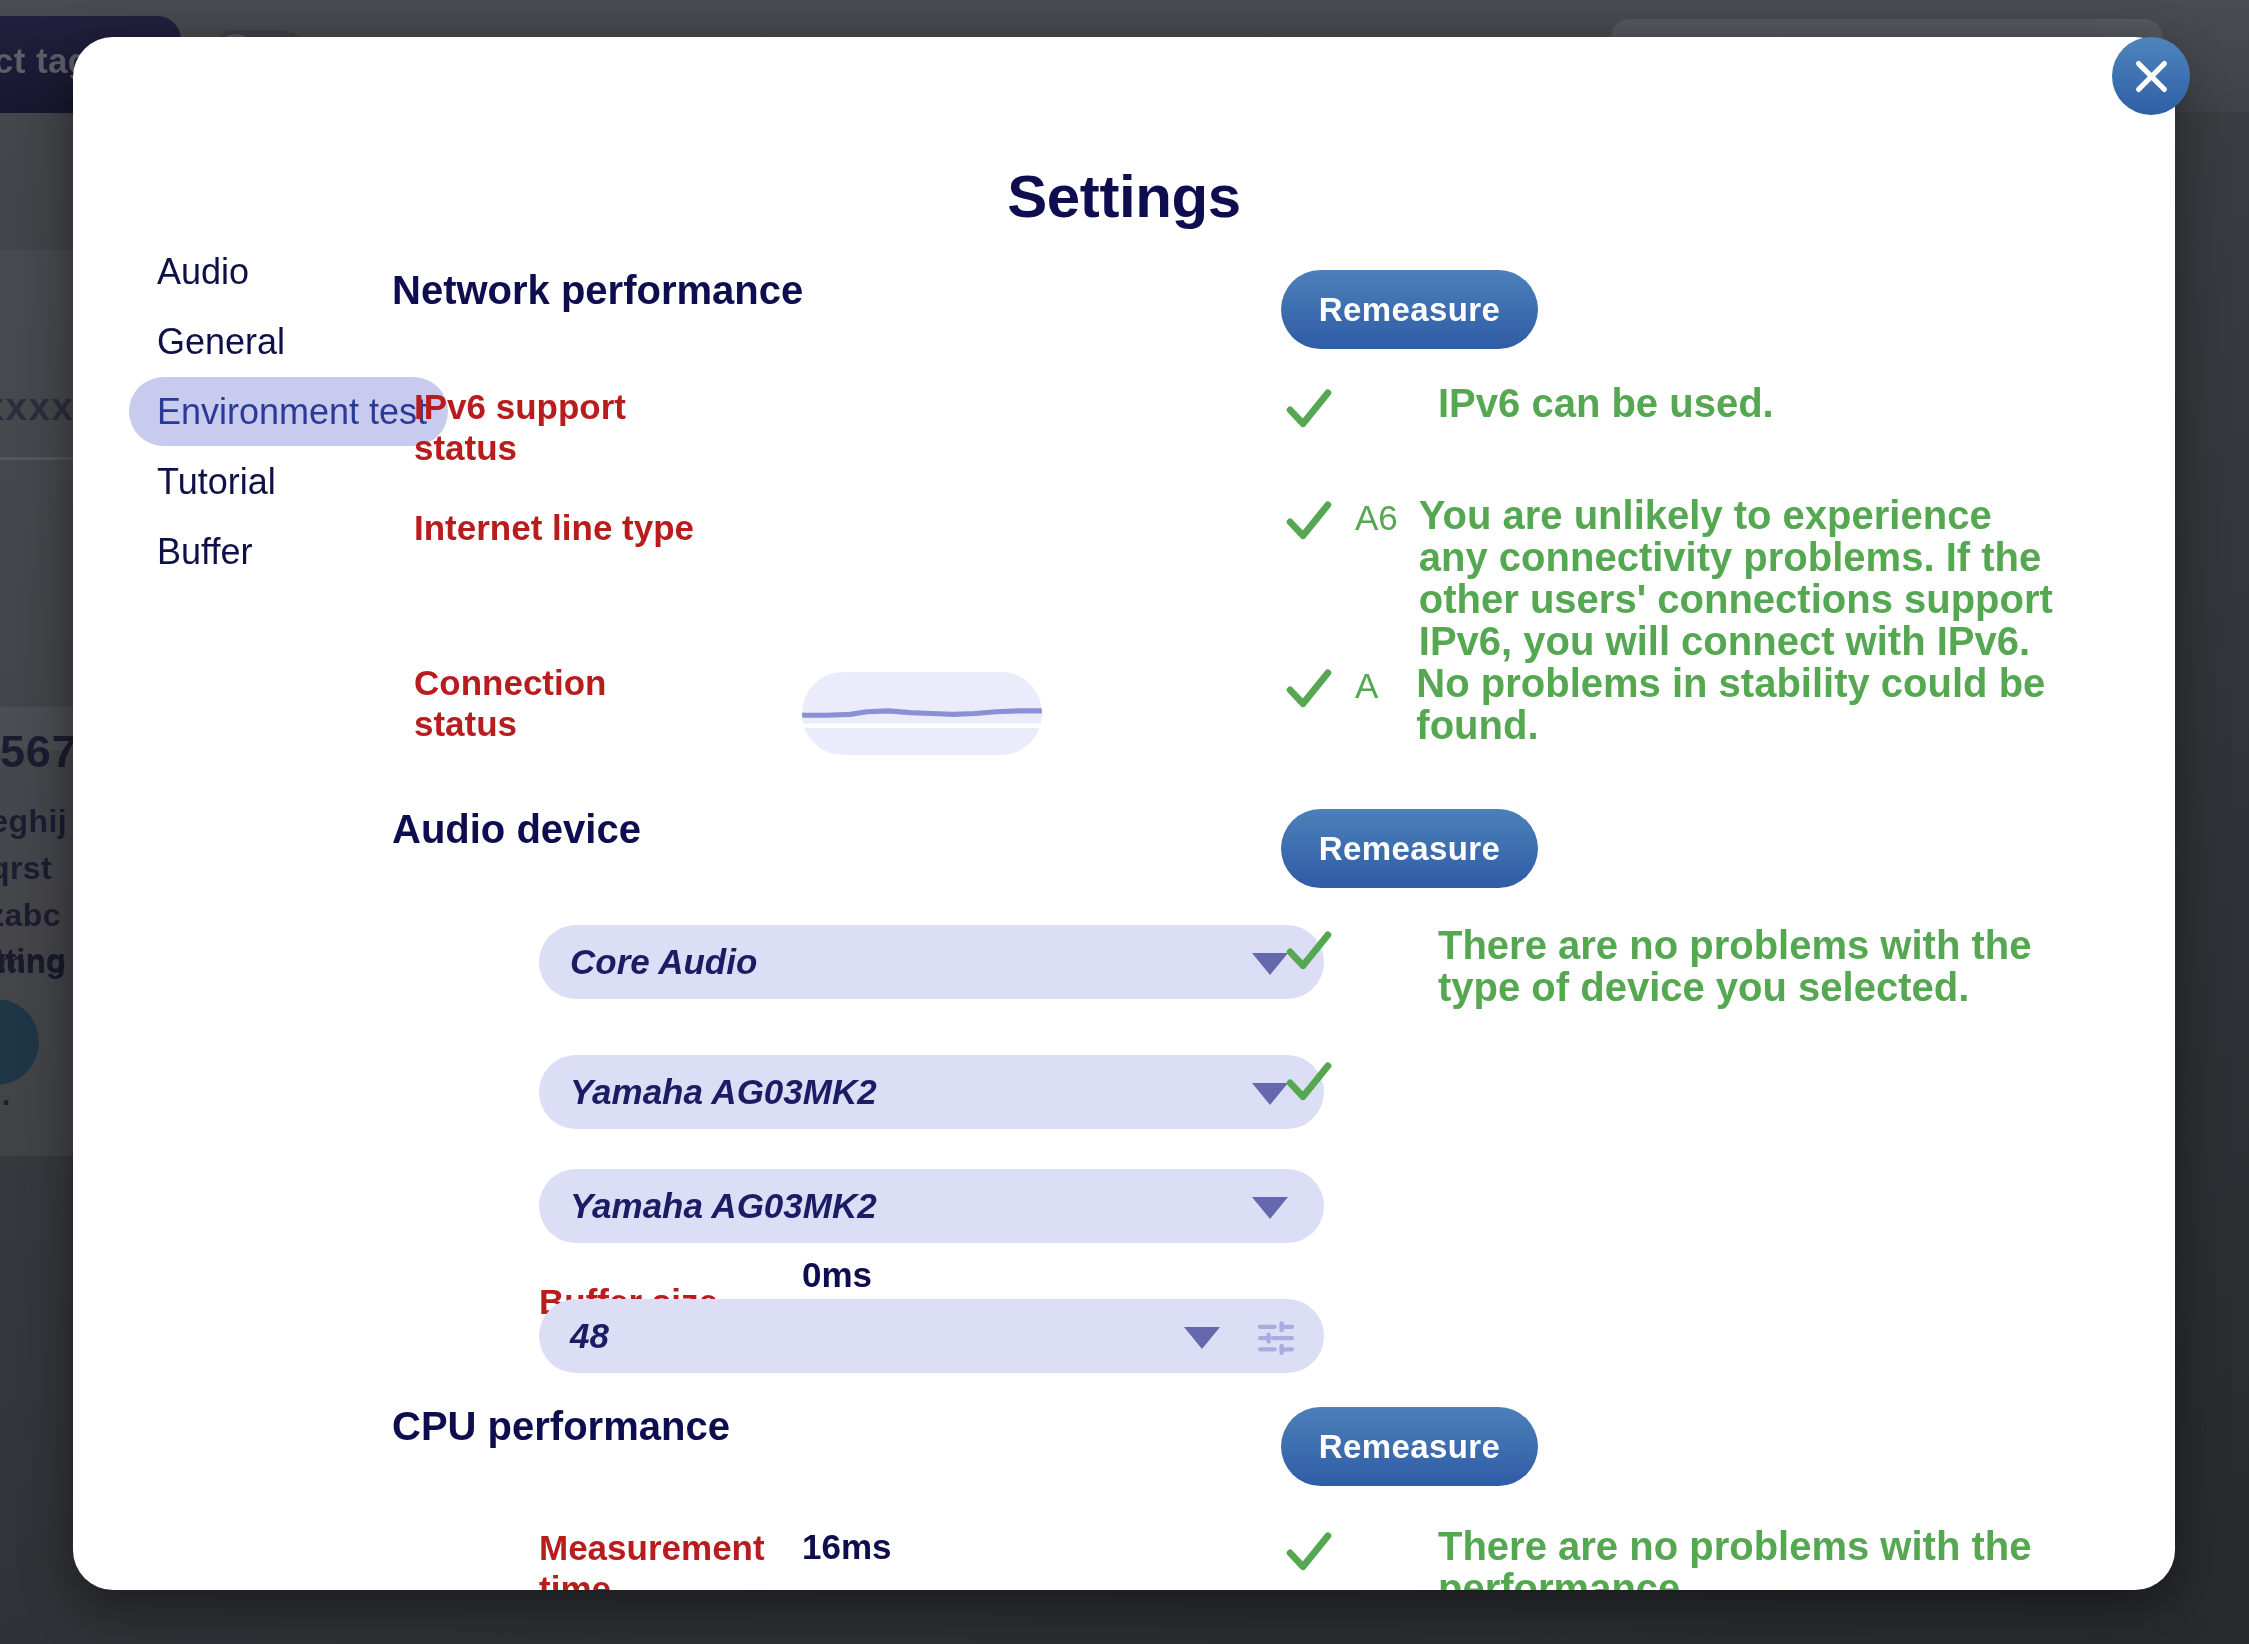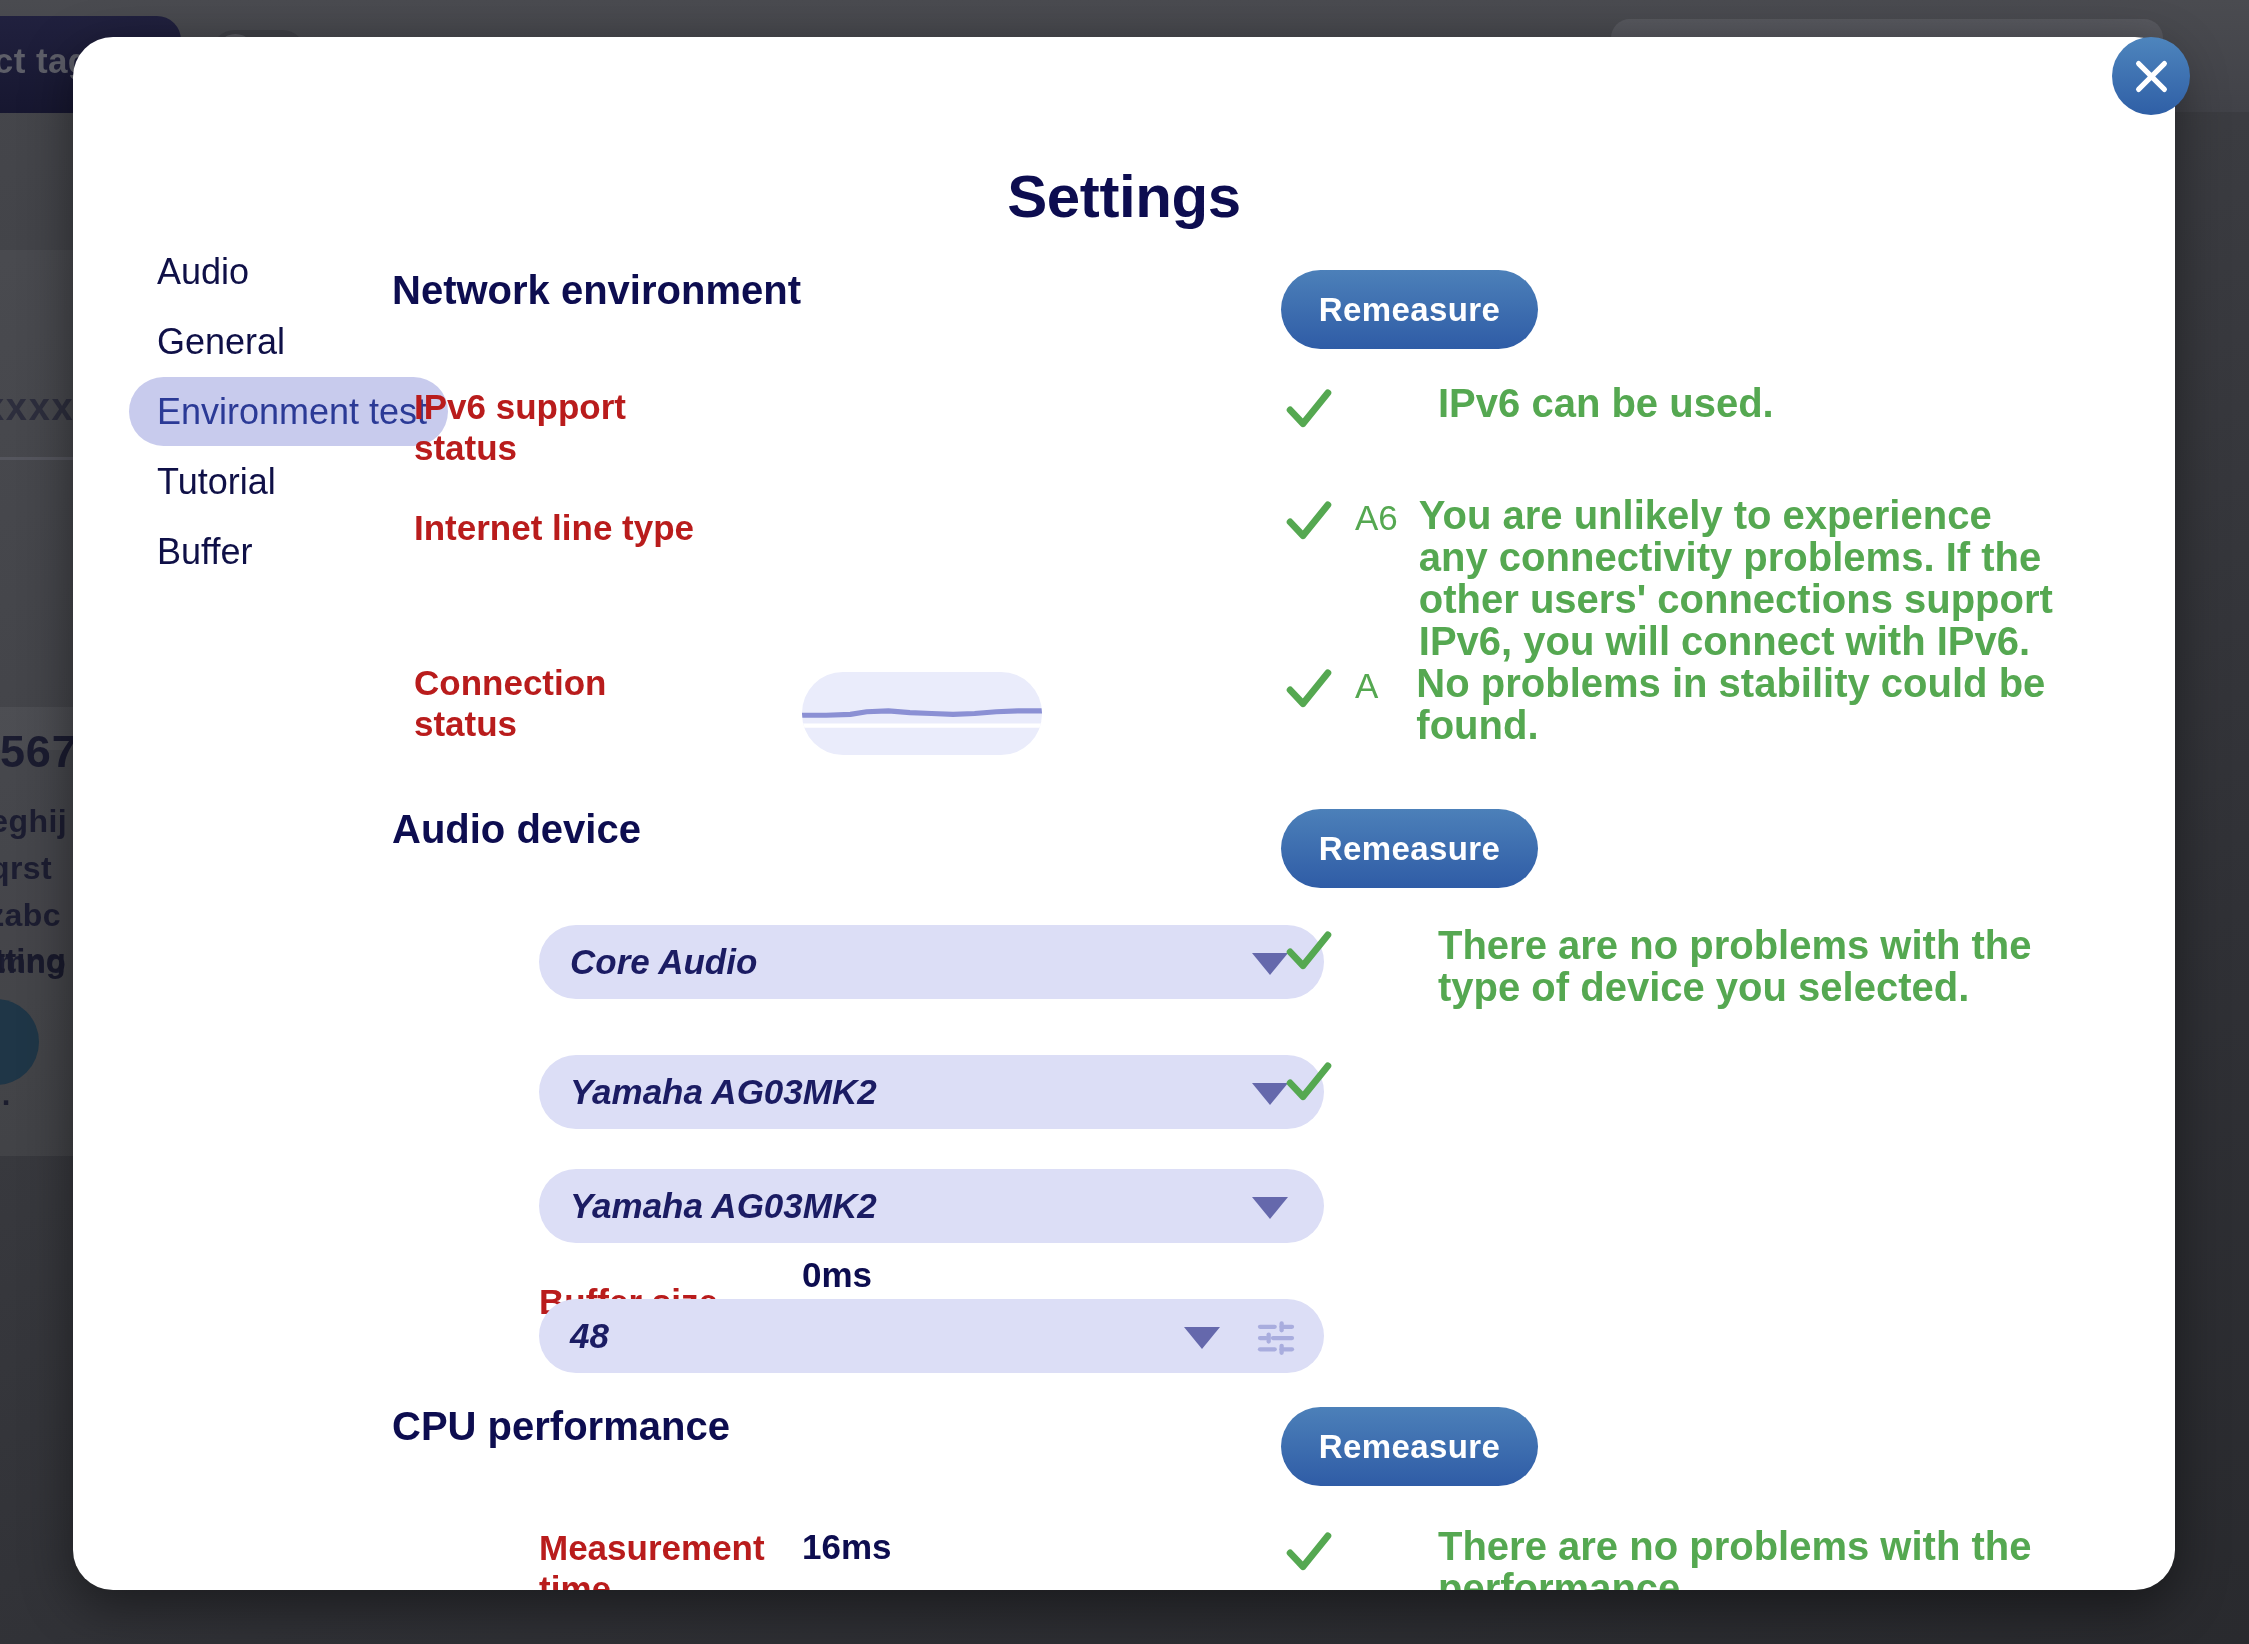"Network environment" div.sec-title { text: environment -> performance }
